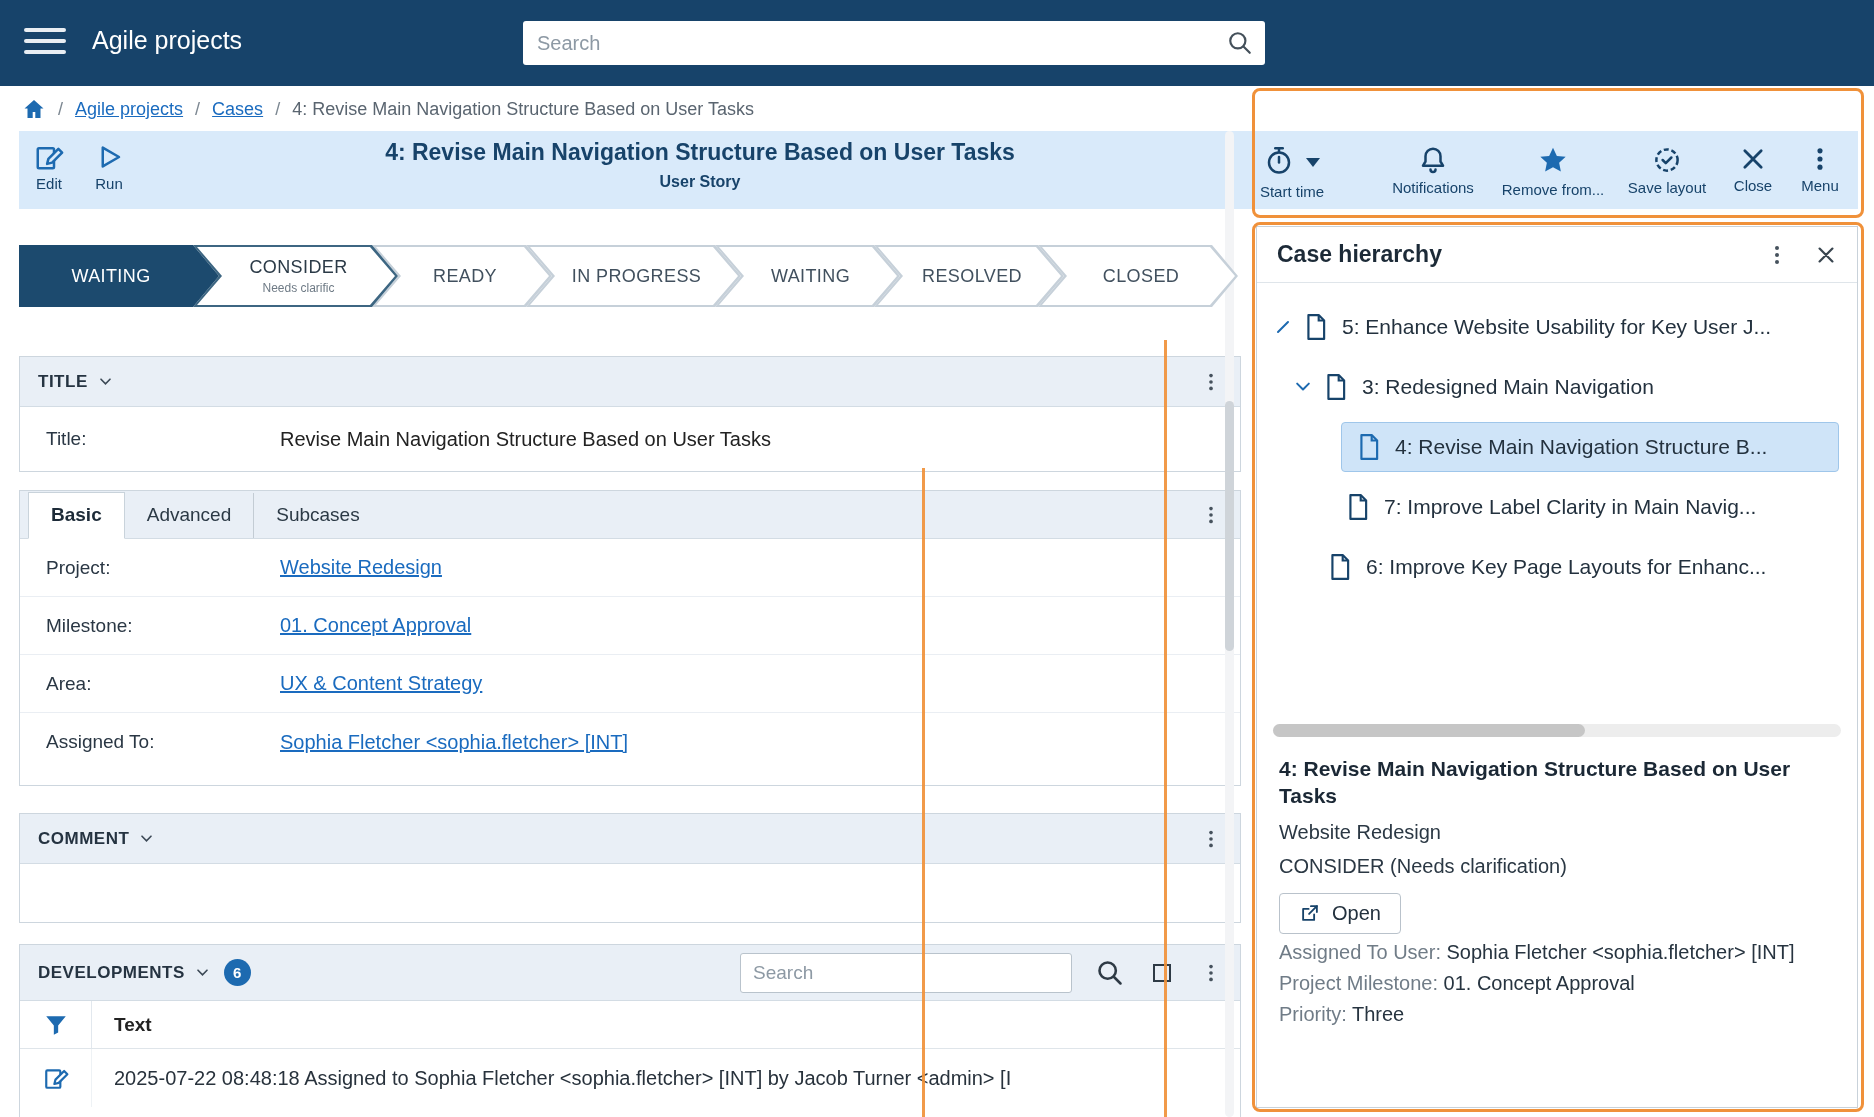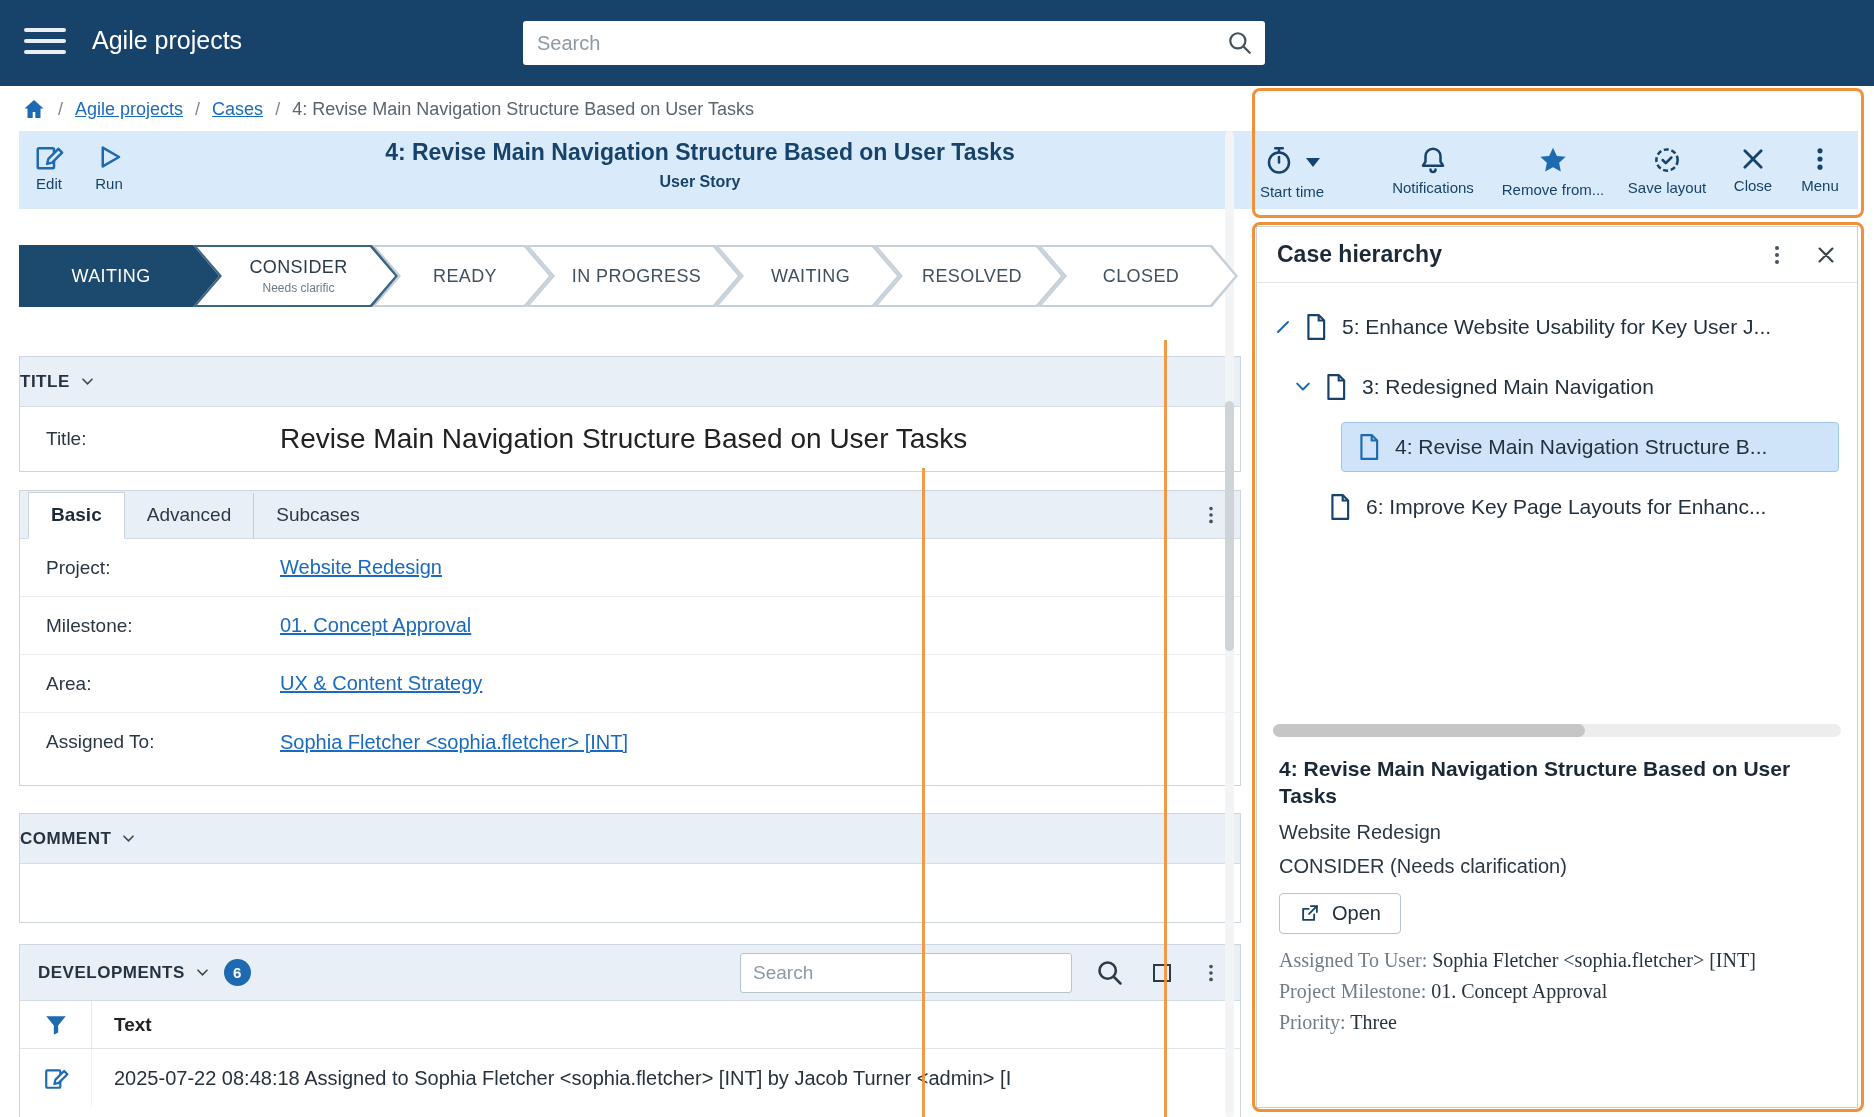"TITLE" .sec-head { padding: 0 0 -> 0 18px }
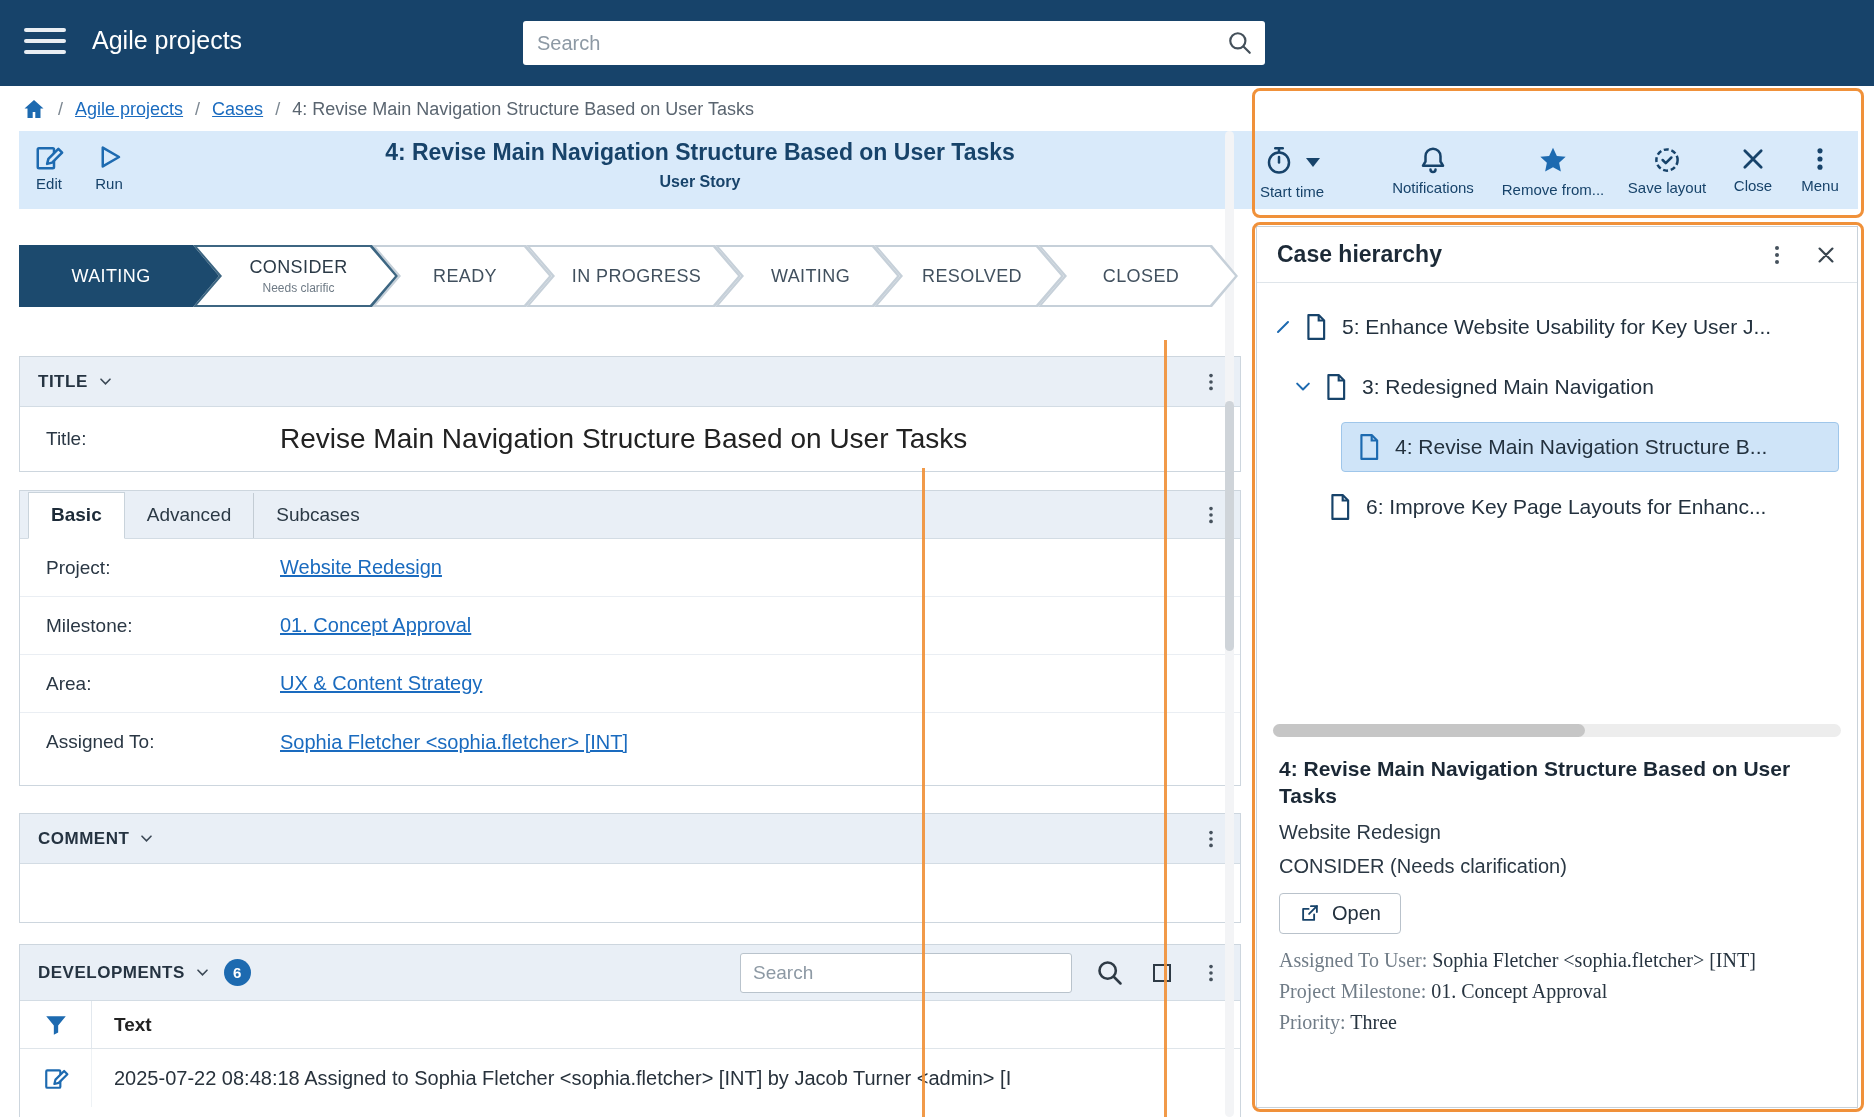"Revise Main Navigation Structure Based" .field-value { font-size: 28px -> 20px }
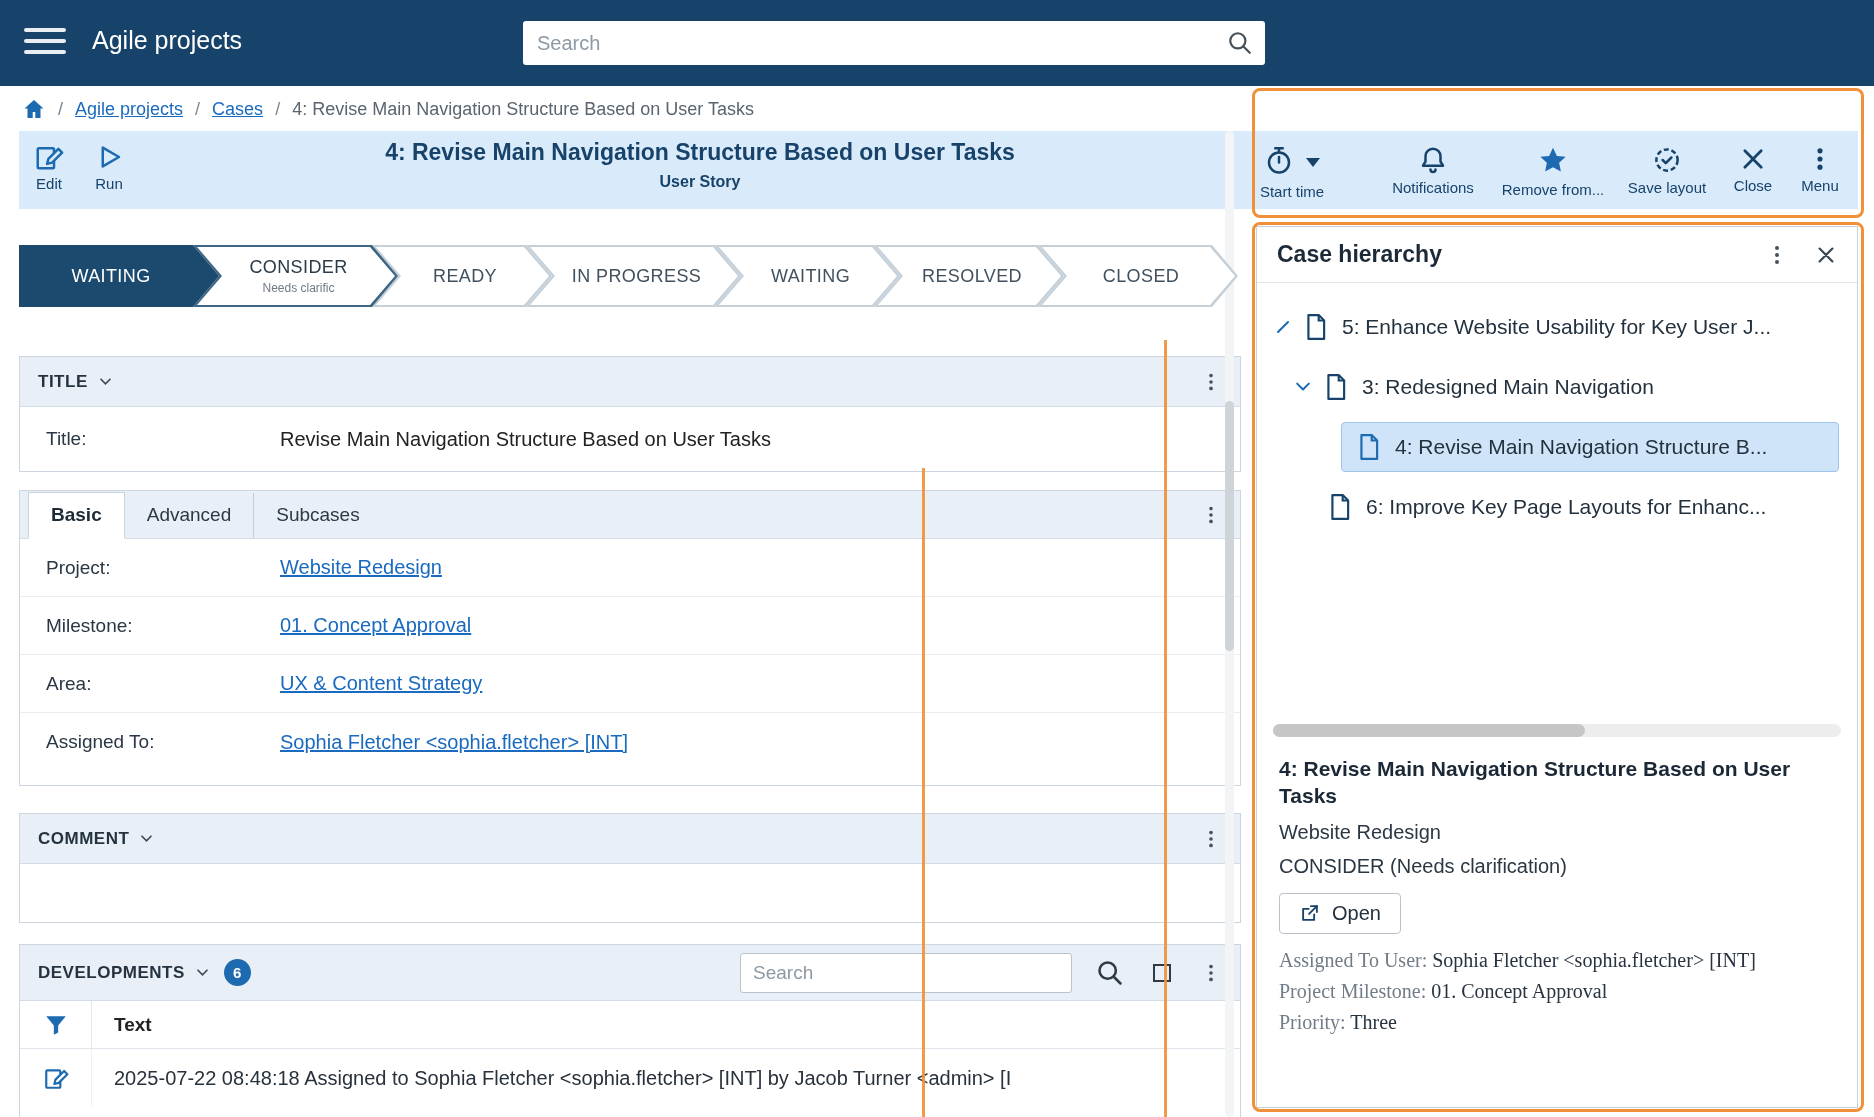"7: Improve Label Clarity in" div.tree-row { html: none -> <div> <span> <svg> <path></path> <path></path> </svg> </span> <span>7: Improve Label Clarity in Main Navig...</span> </div> }
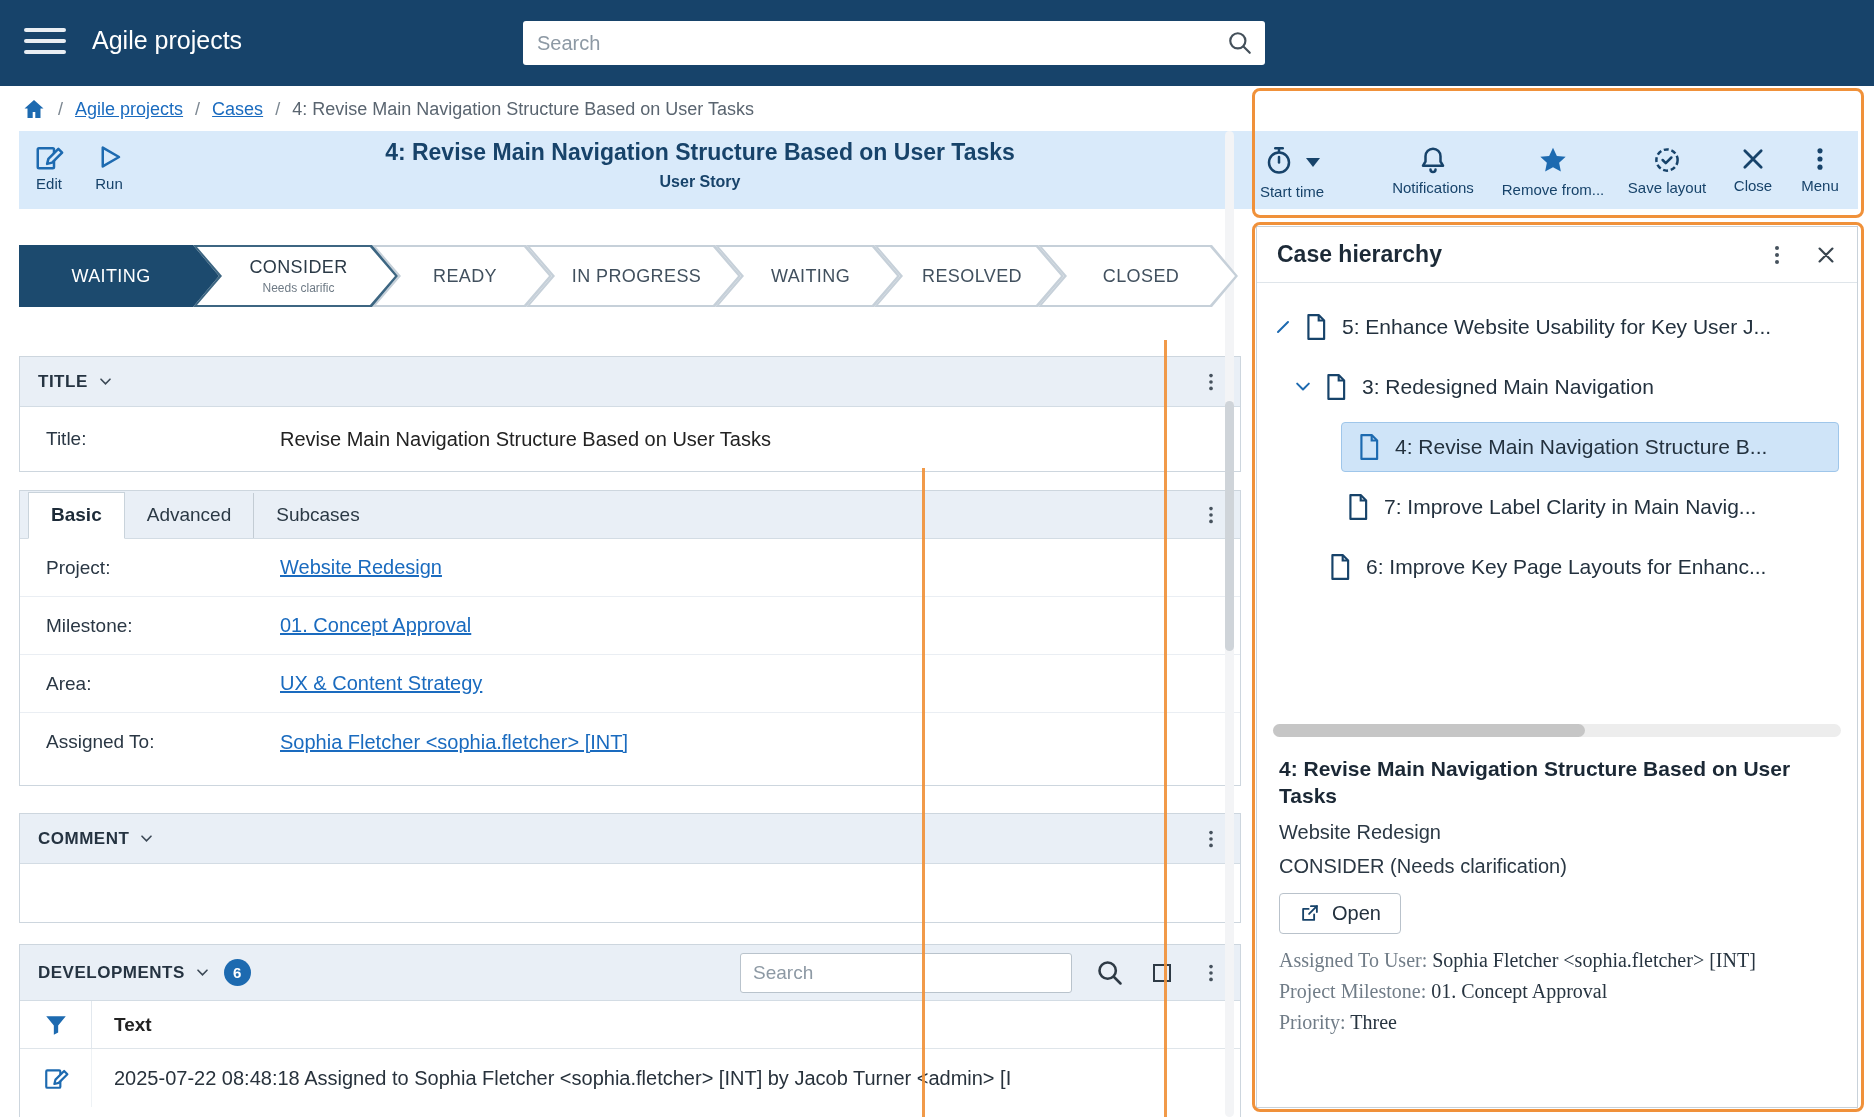"Assigned To User: Sophia Fletcher" .d-info { font-family: Liberation Serif, serif -> none; margin-top: 13px -> 5px }
